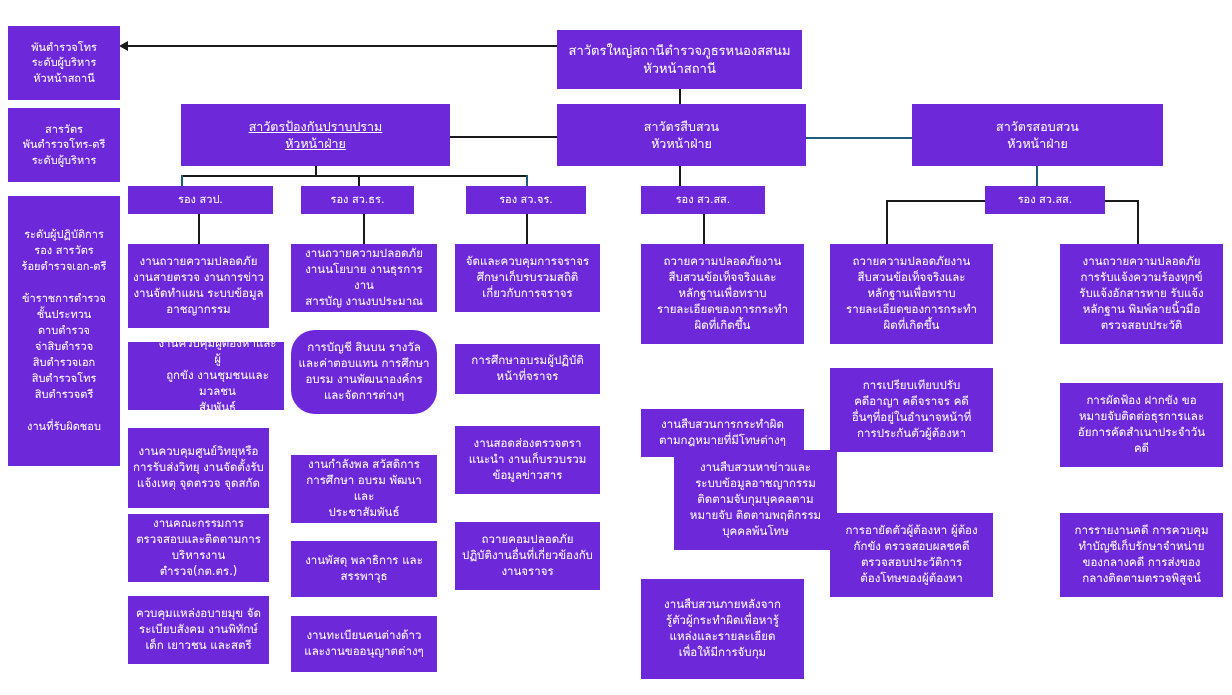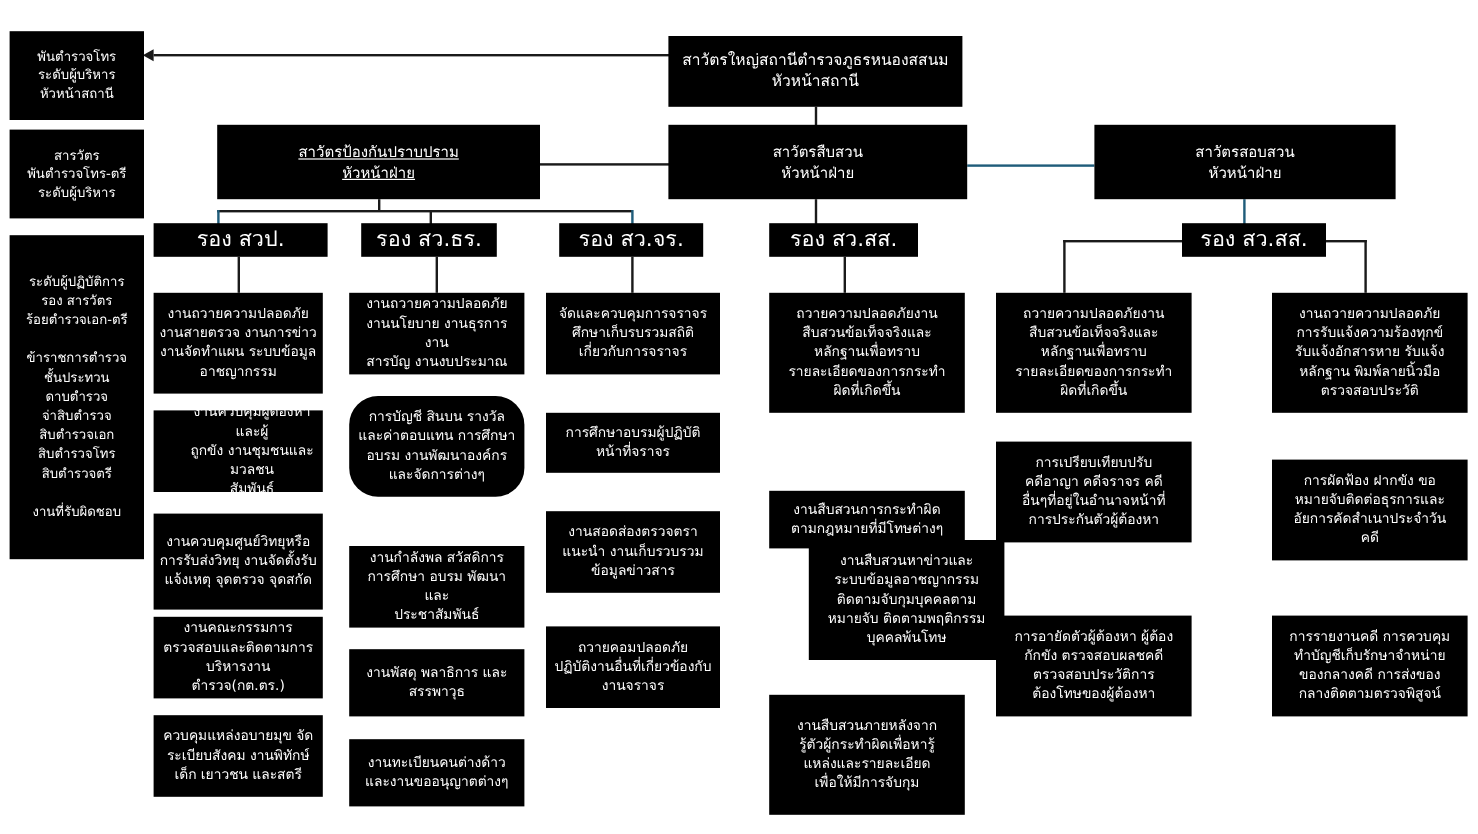"พันตำรวจโทร" .box { background: #000000 -> #6d28d9 }
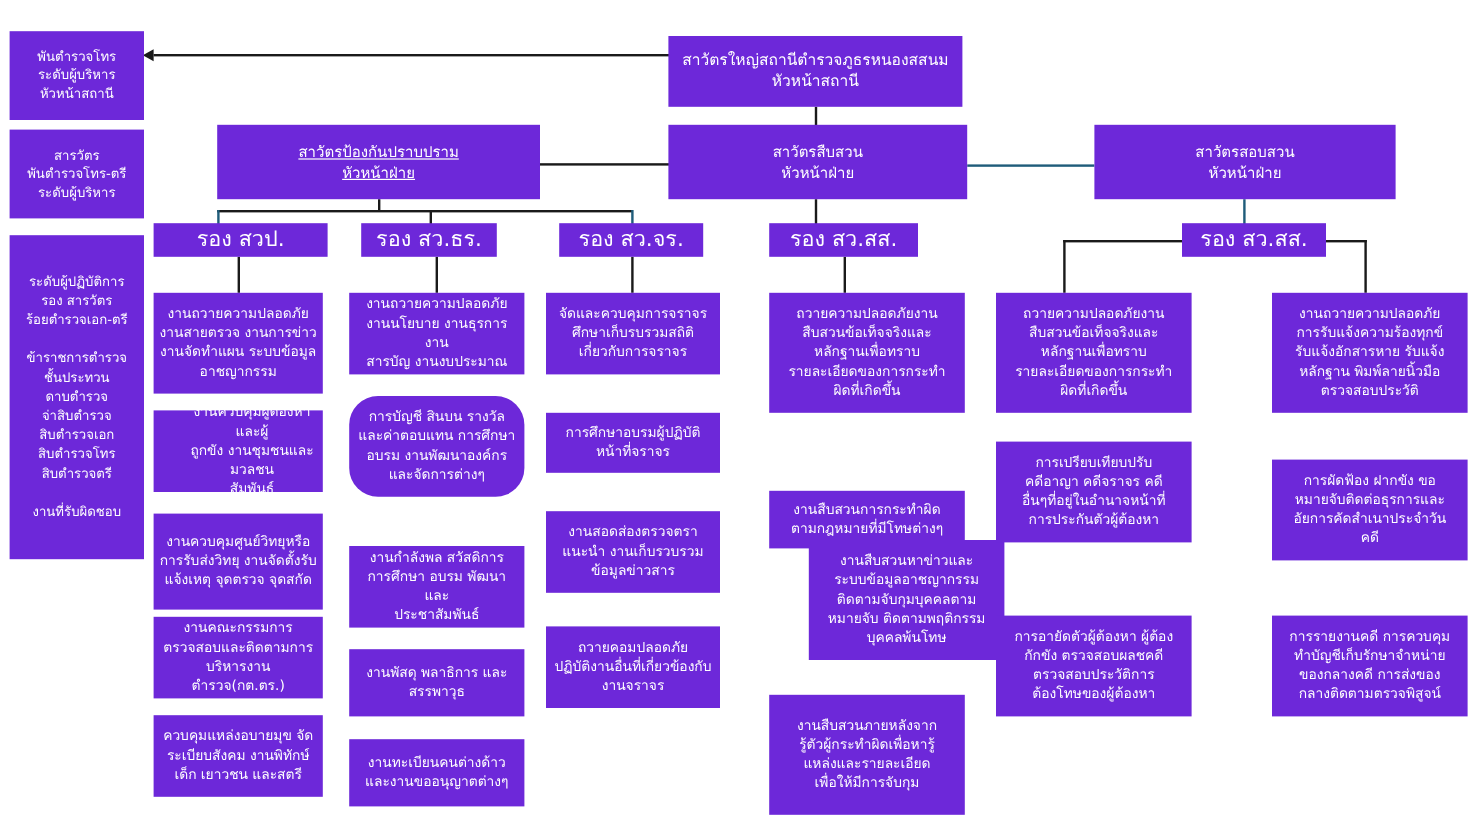"รอง สวป." .box.rong { font-size: 18px -> 11px }
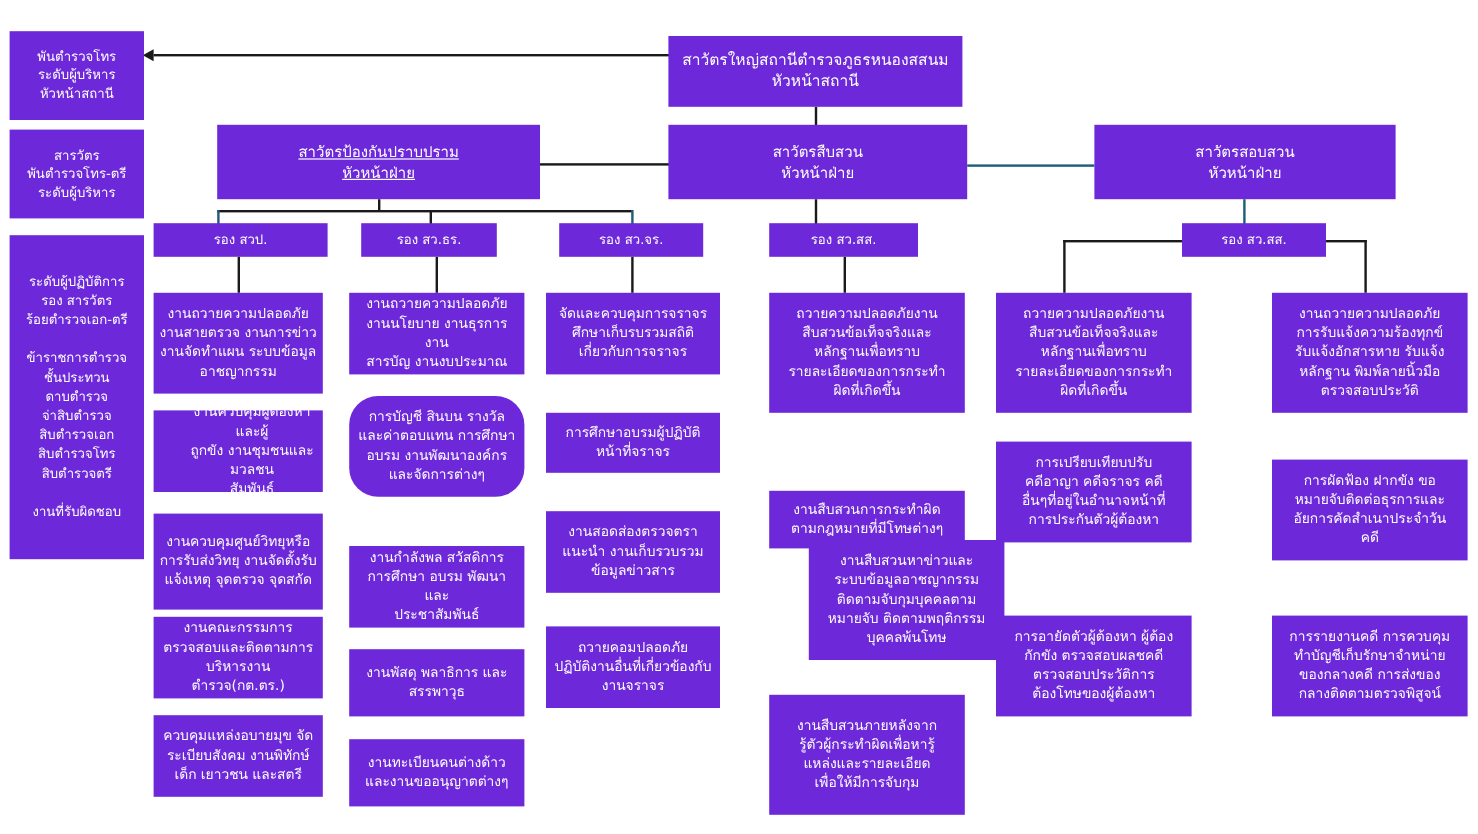"งานควบคุมผู้ต้องหาและผู้" div.box { width: 141px -> 156px }
